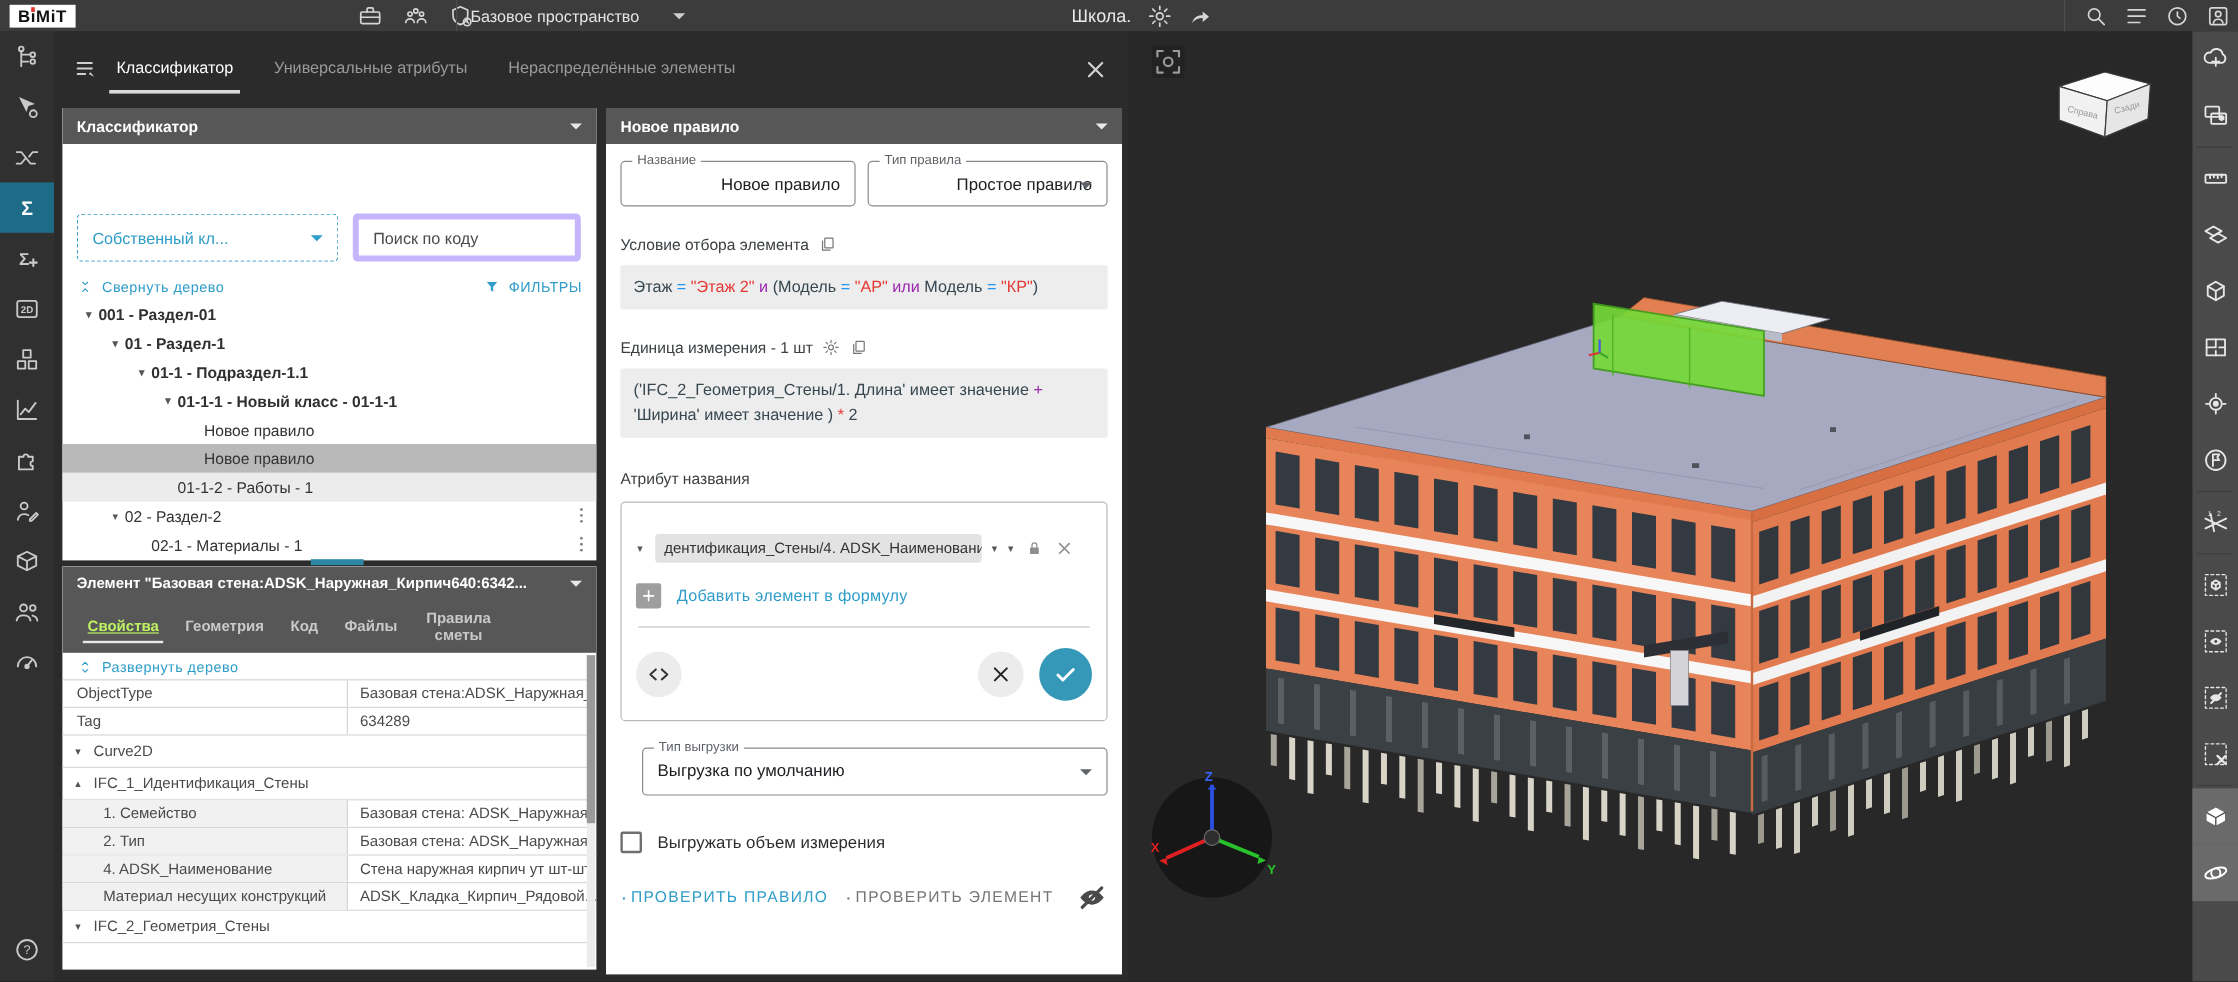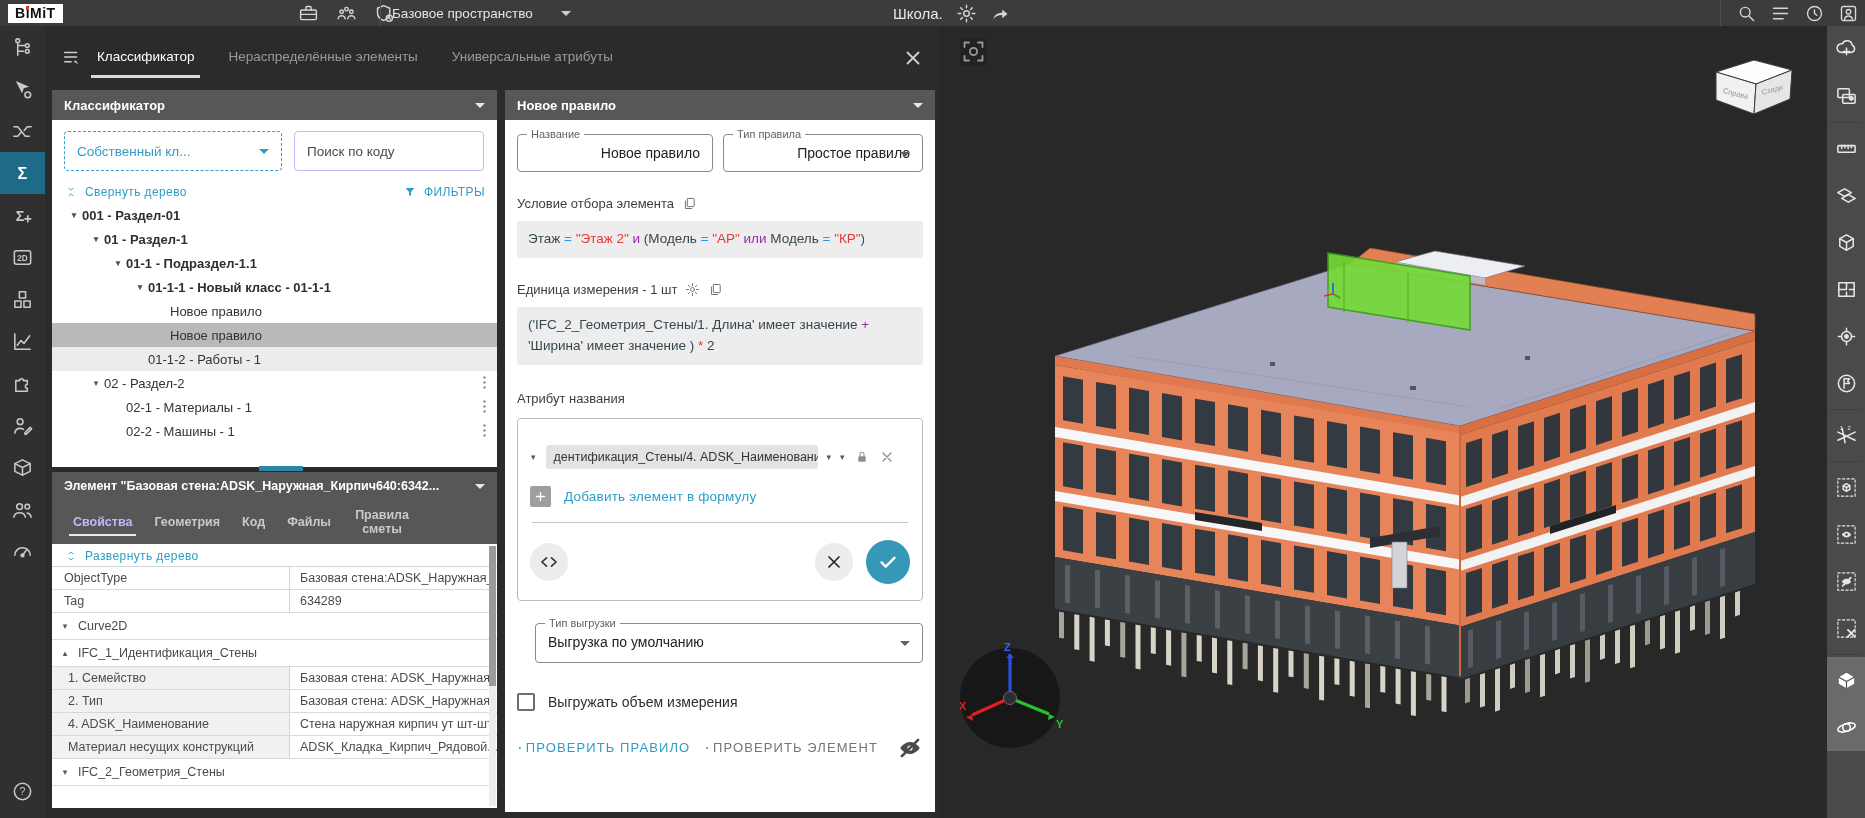"Нераспределённые элементы" div.ptab { order: before "Универсальные атрибуты" -> after "Универсальные атрибуты" }
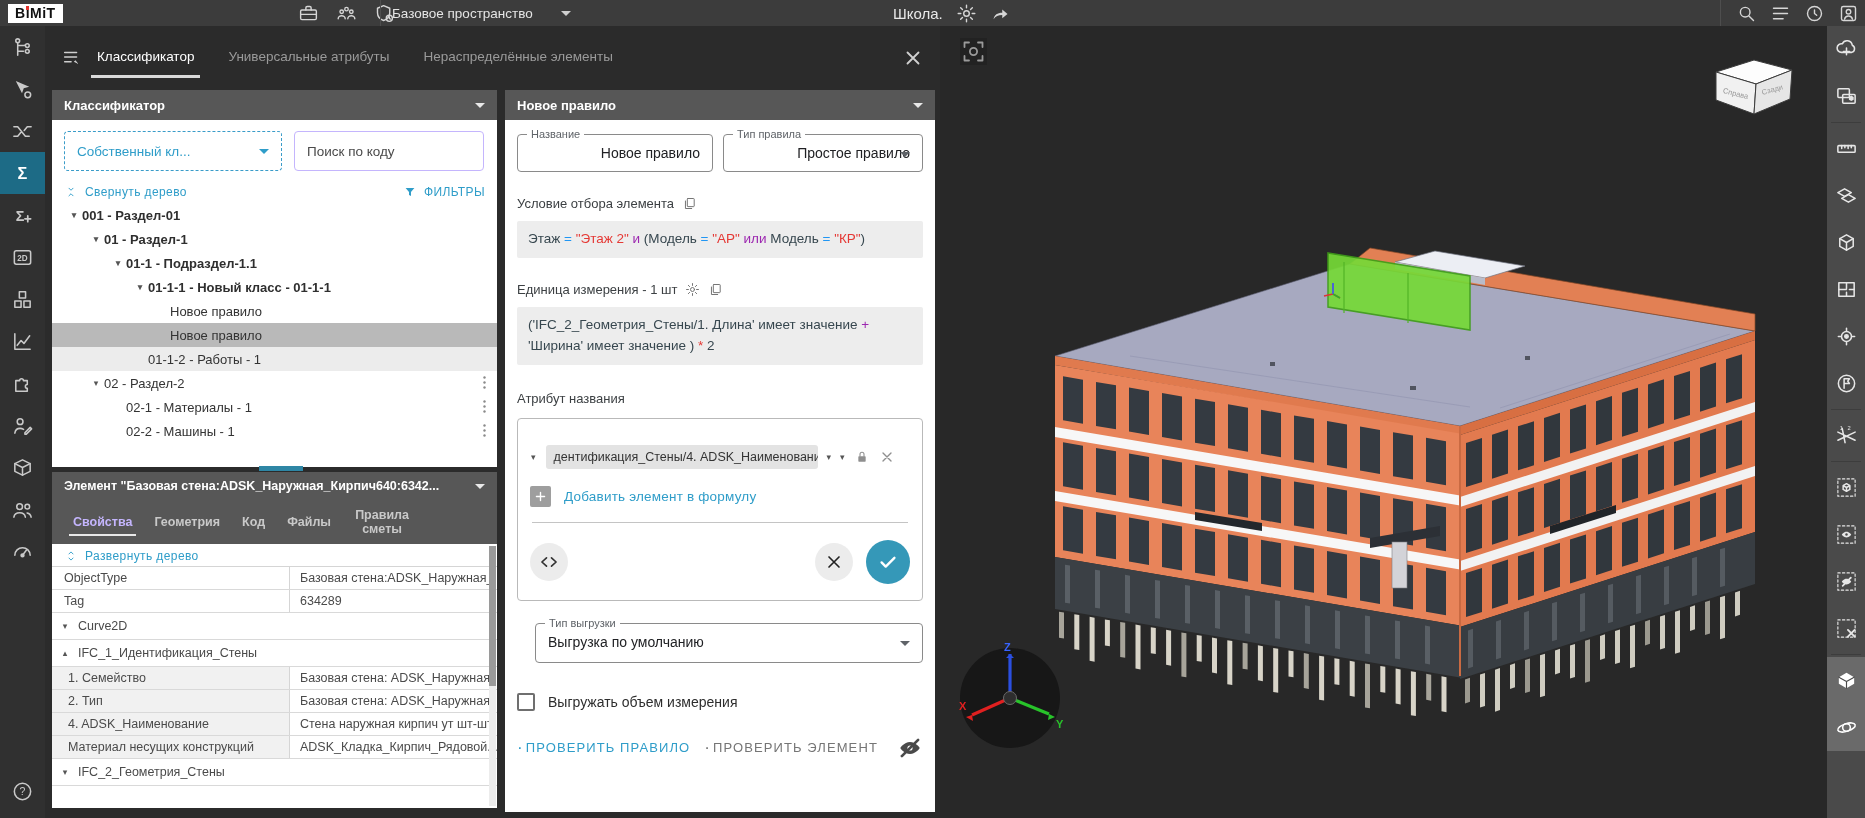"Собственный кл..." #cls-controls { margin-top: none -> 47px }
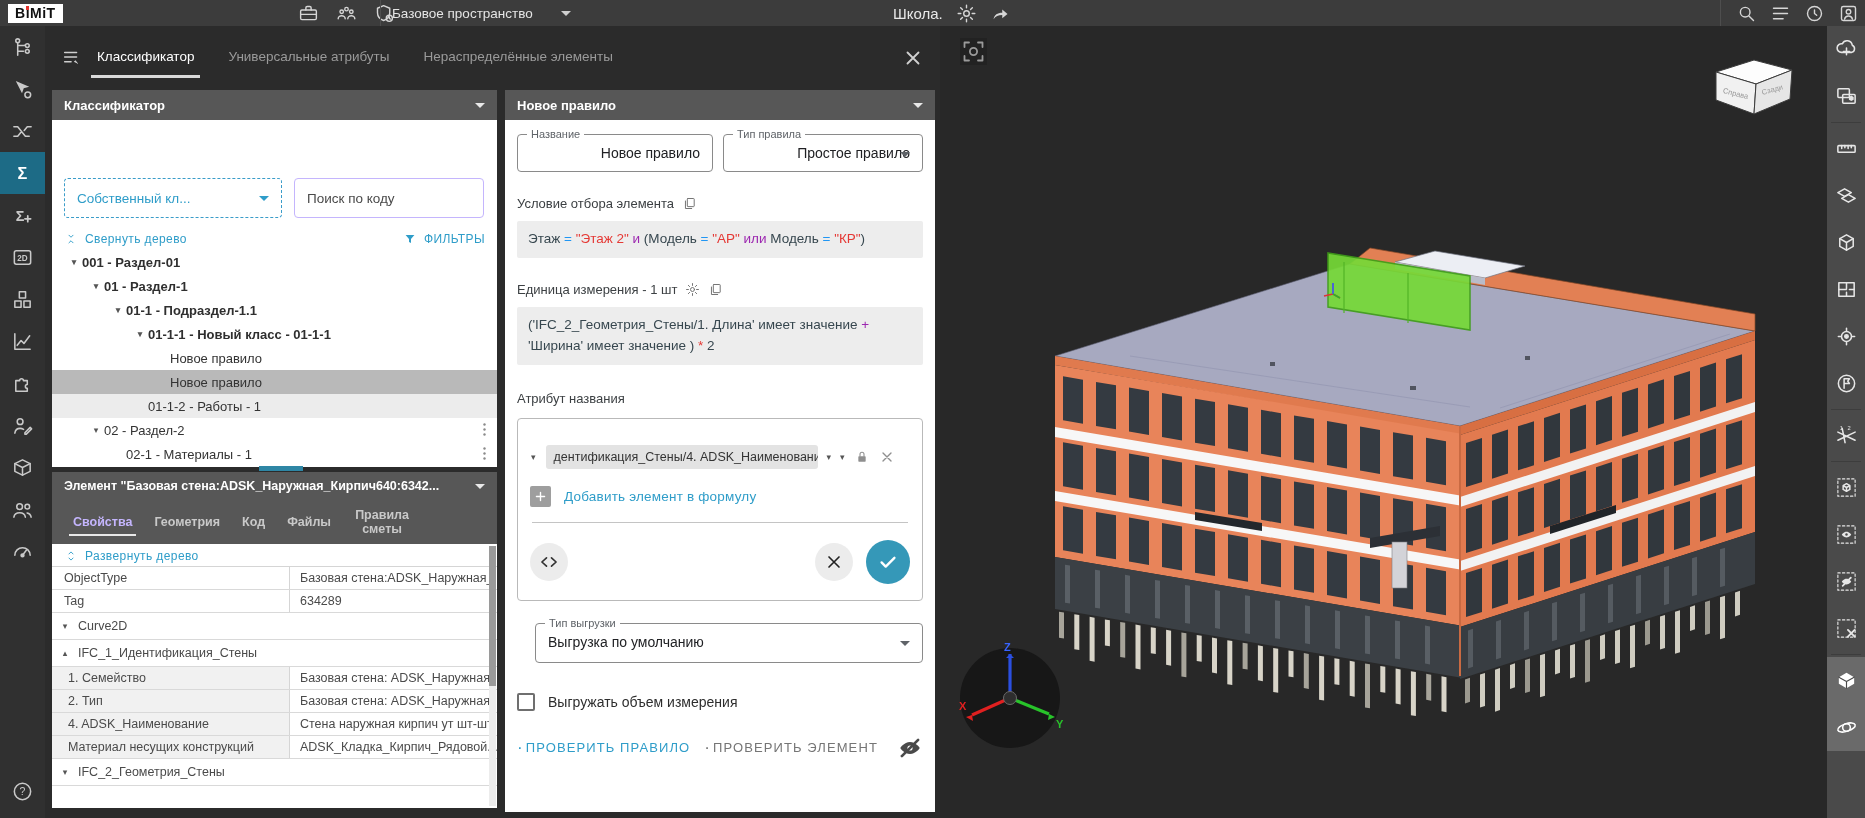"Поиск по коду" #cls-search { border: 1px solid #c4b5fd -> 5px solid #c4b5fd }
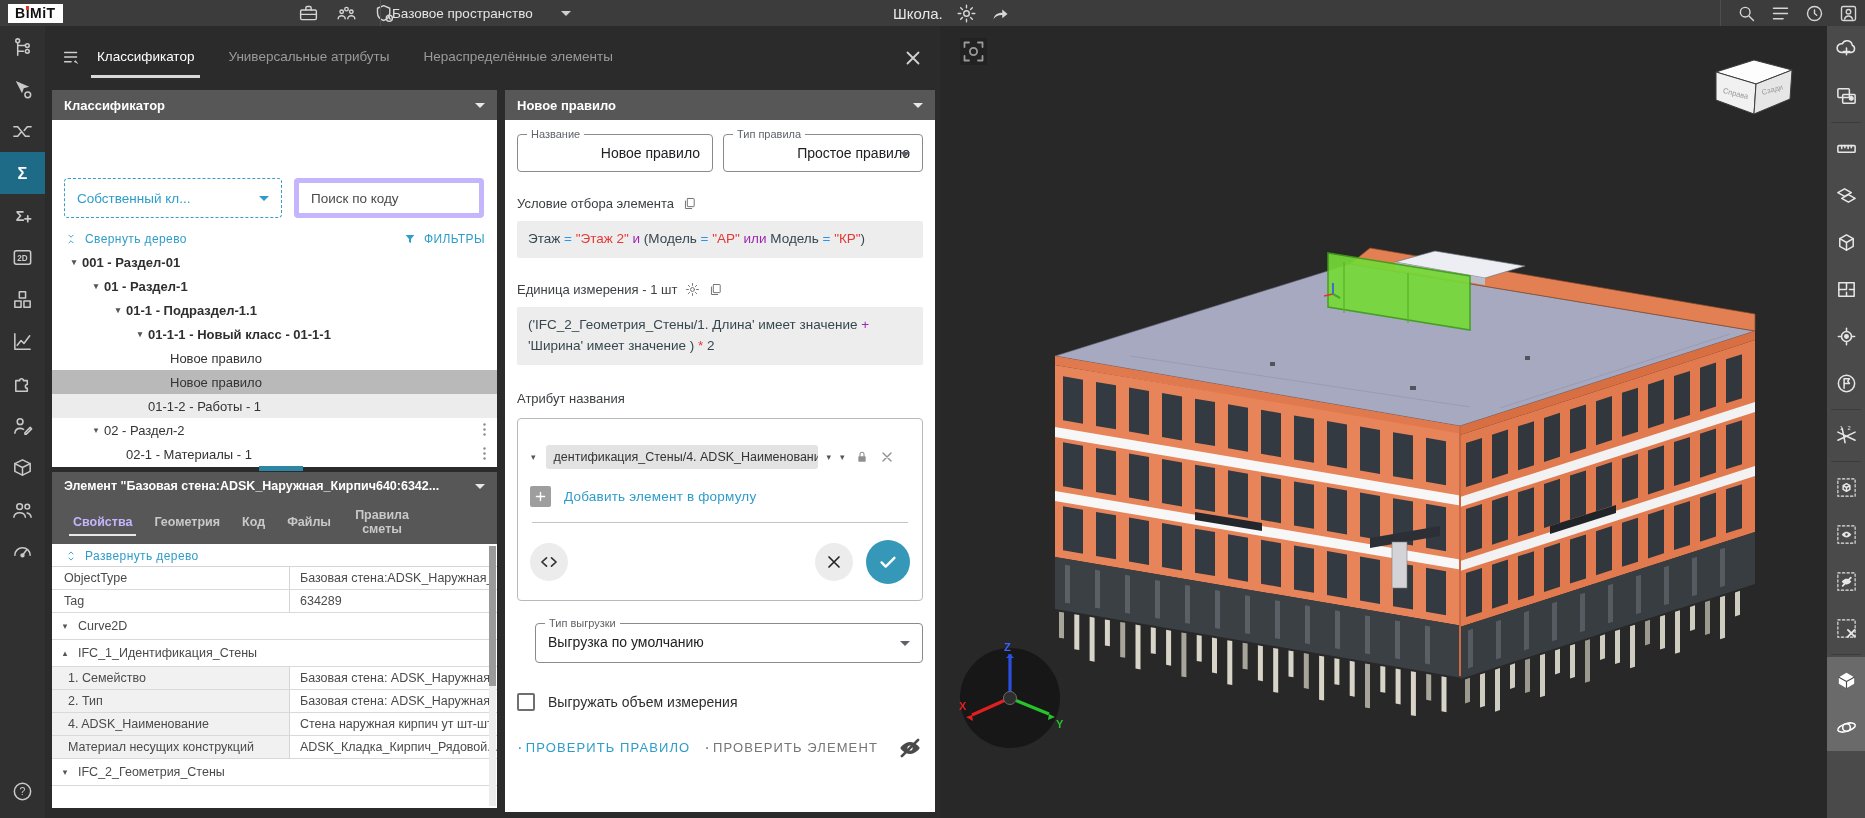"Свойства" .etab.active { color: #c4b5fd -> #bef264; text-decoration: none -> underline }
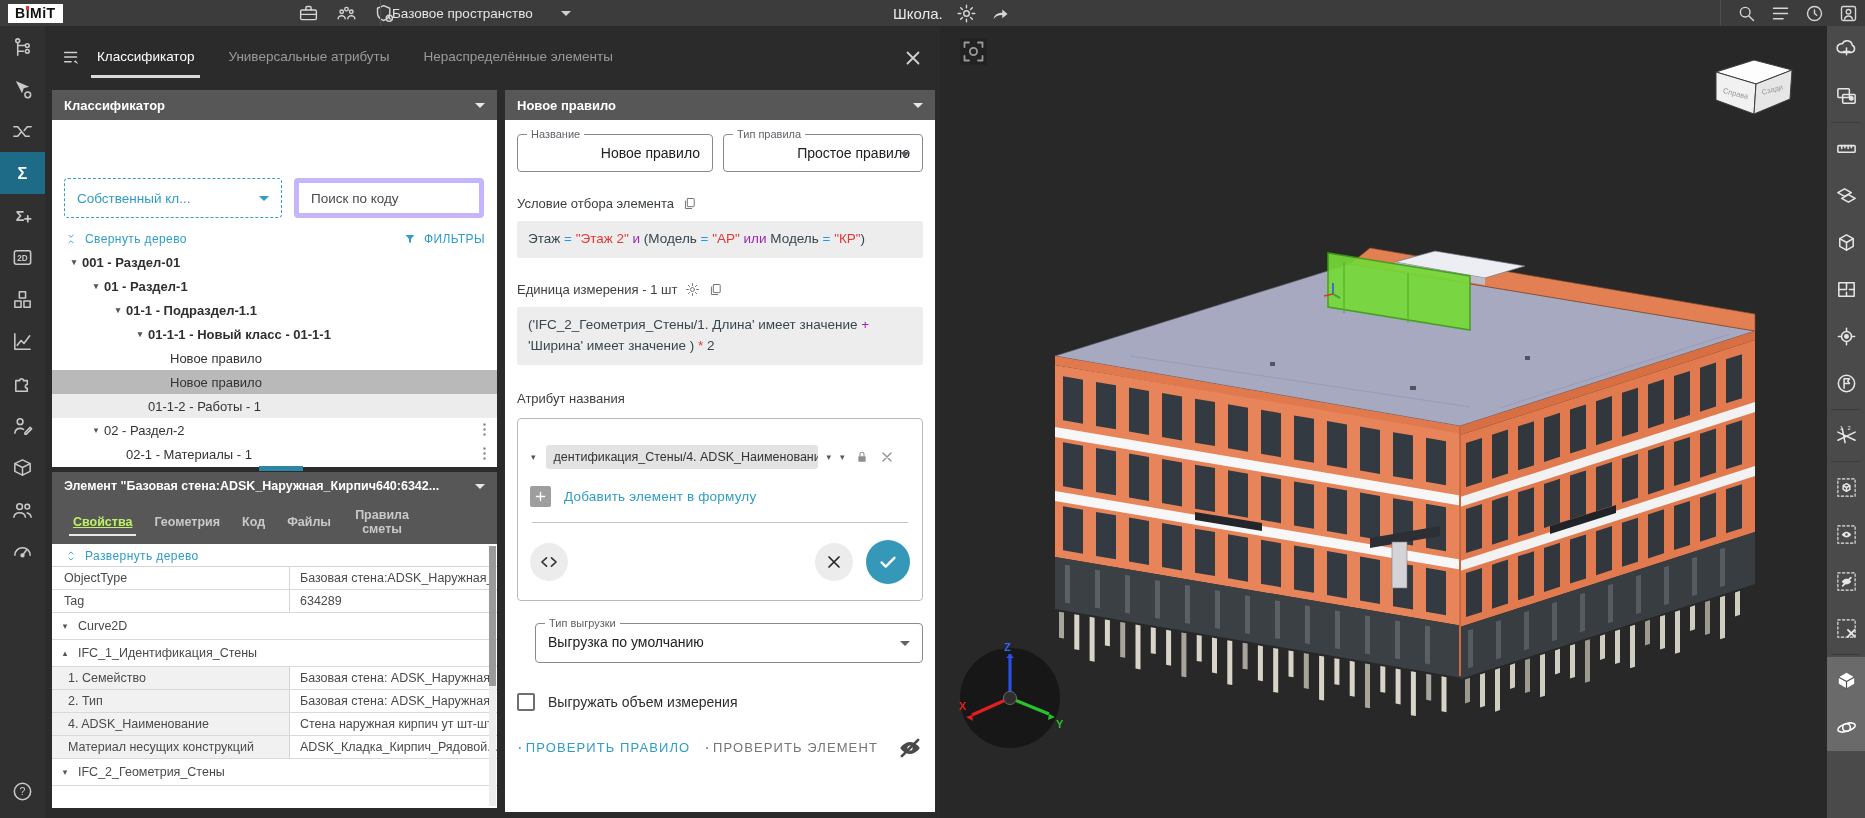"1. Семейство" .prow.sub .plabel { padding-left: 16px -> 34px }
